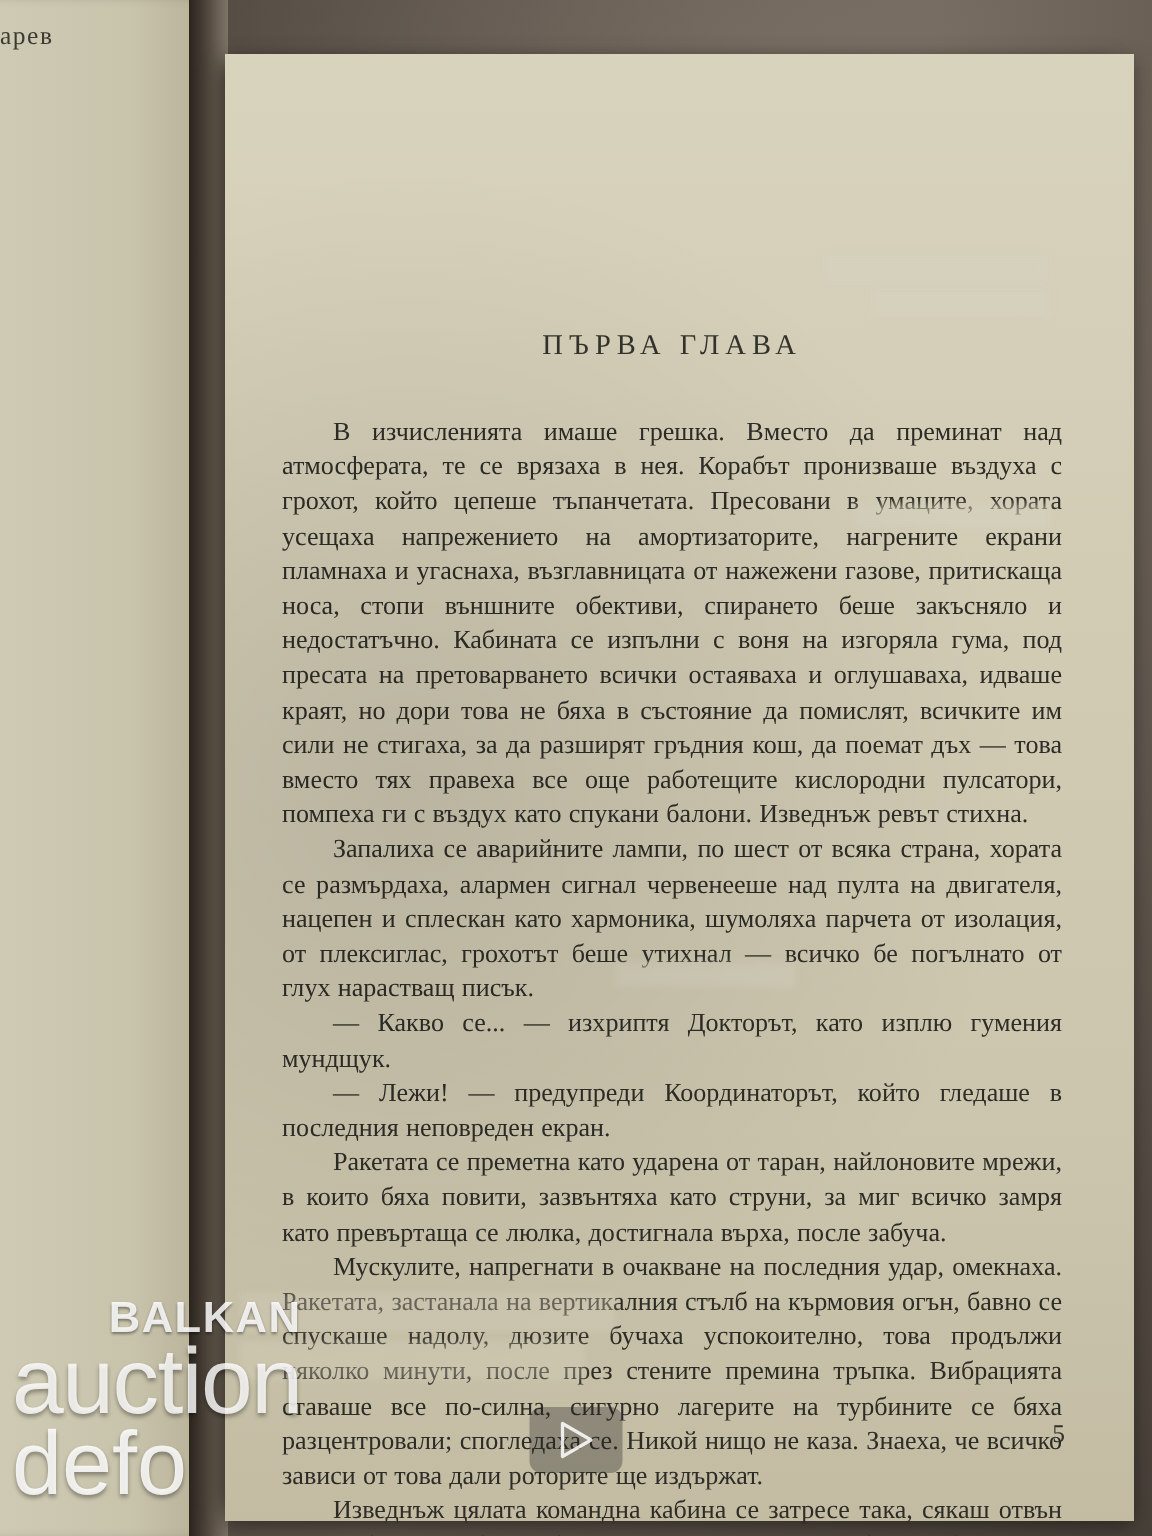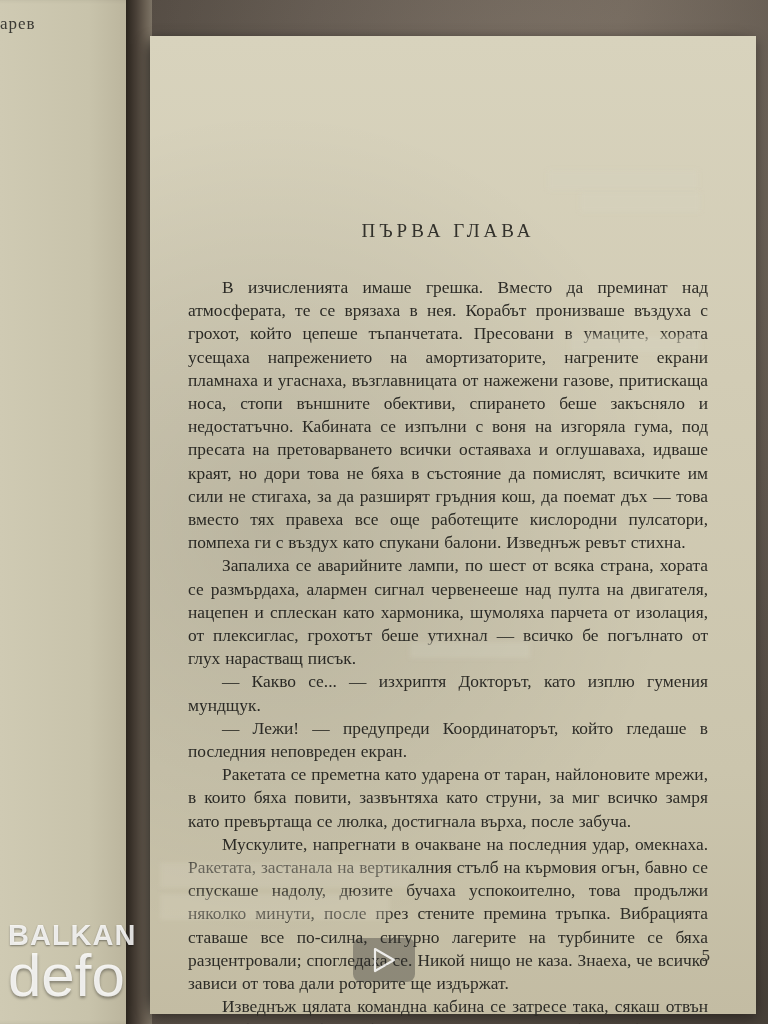"auction" div.wm2 { html: none -> <div>auction</div> }
